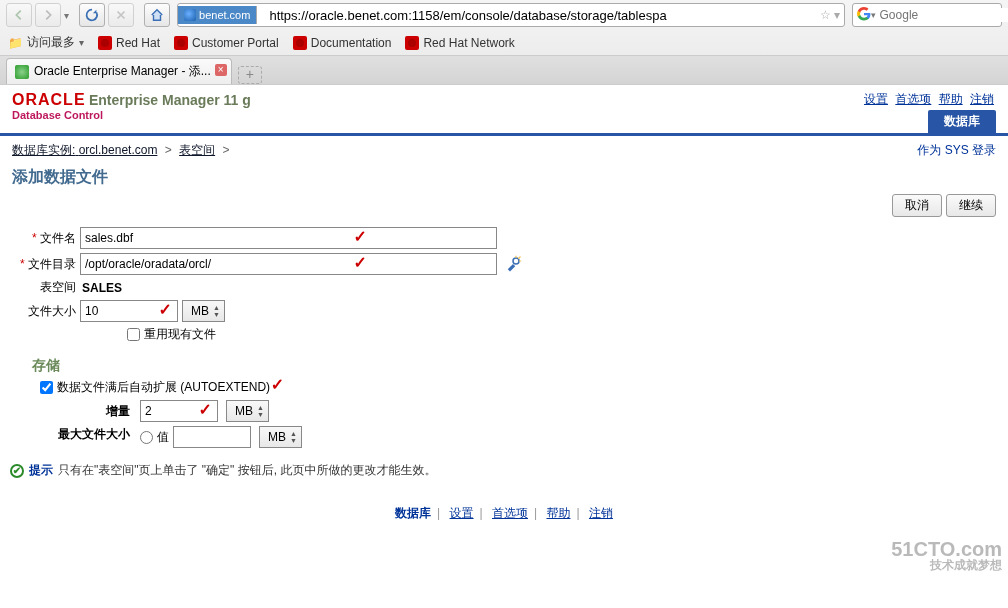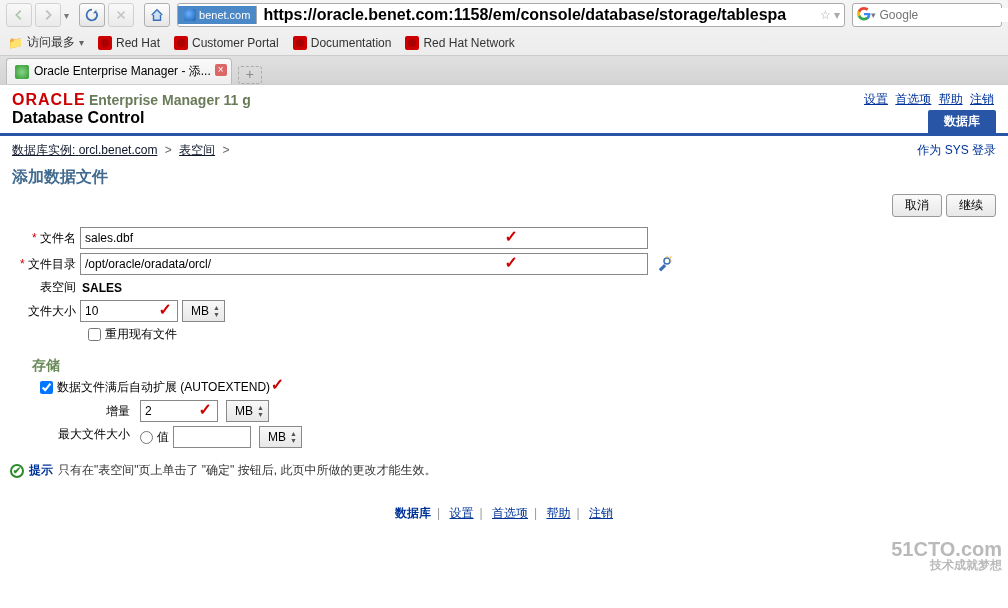"https://oracle.benet.com:1158/em/console" .url-text { font-size: 16px -> 13px; font-weight: bold -> none; padding: 0 6px -> 0 12px }
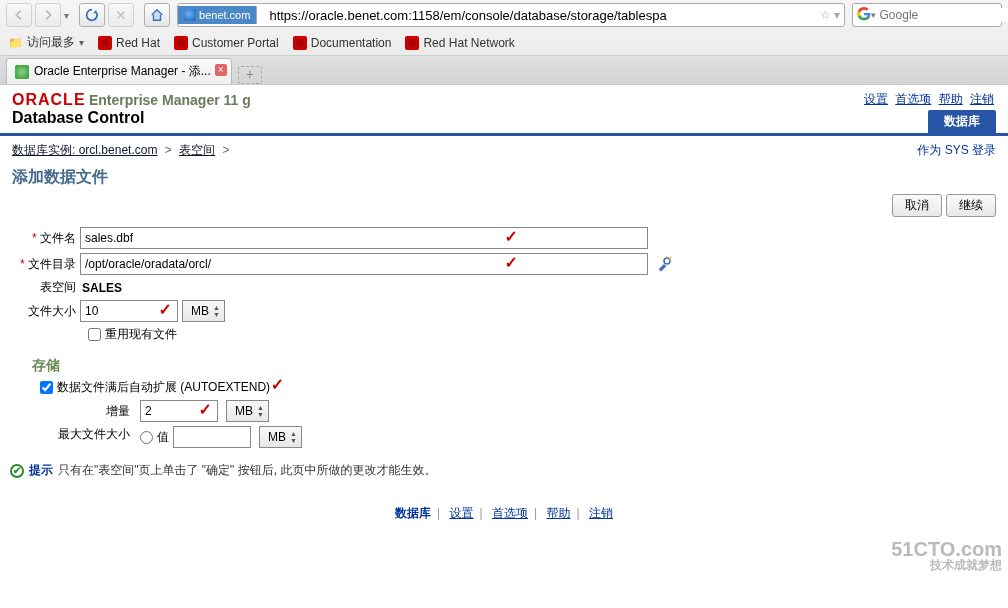"Database Control" .brand-sub { color: #000000 -> #be185d; font-size: 16px -> 11px }
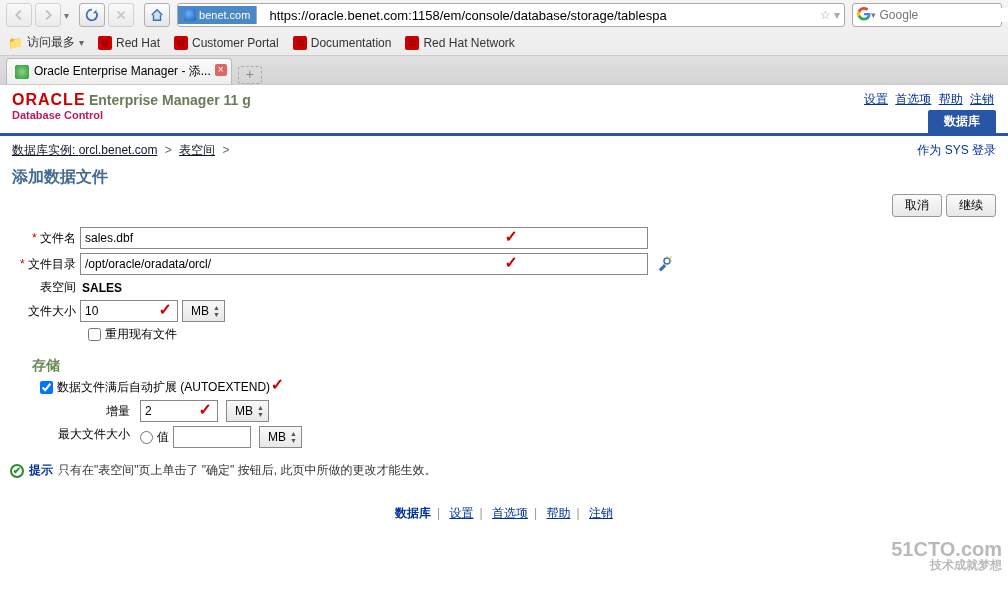"sales.dbf" .wide { width: 568px -> 417px }
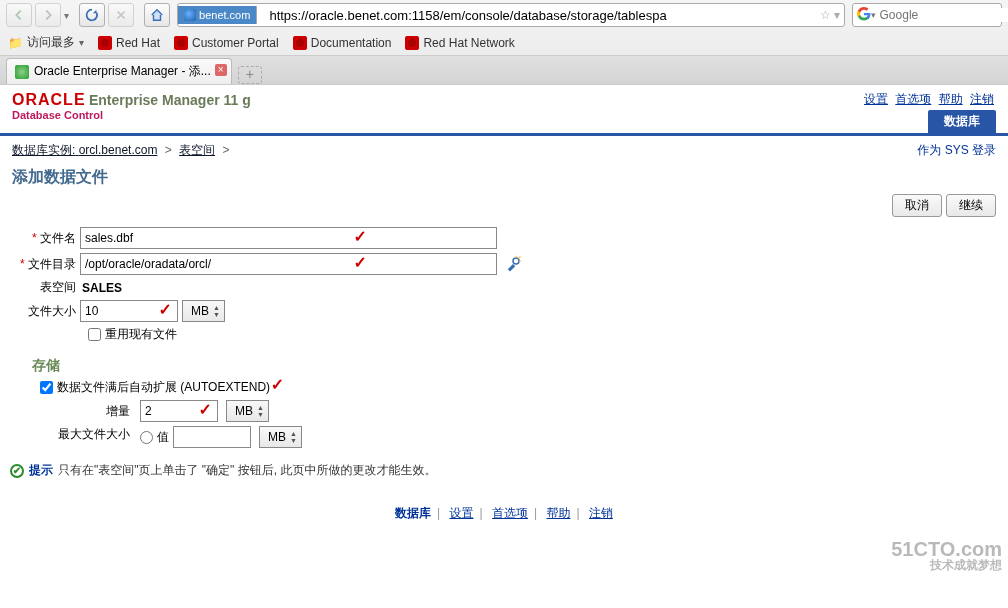"重用现有文件" .checkbox-row { margin: 4px 0 4px 80px -> 4px 0 4px 119px }
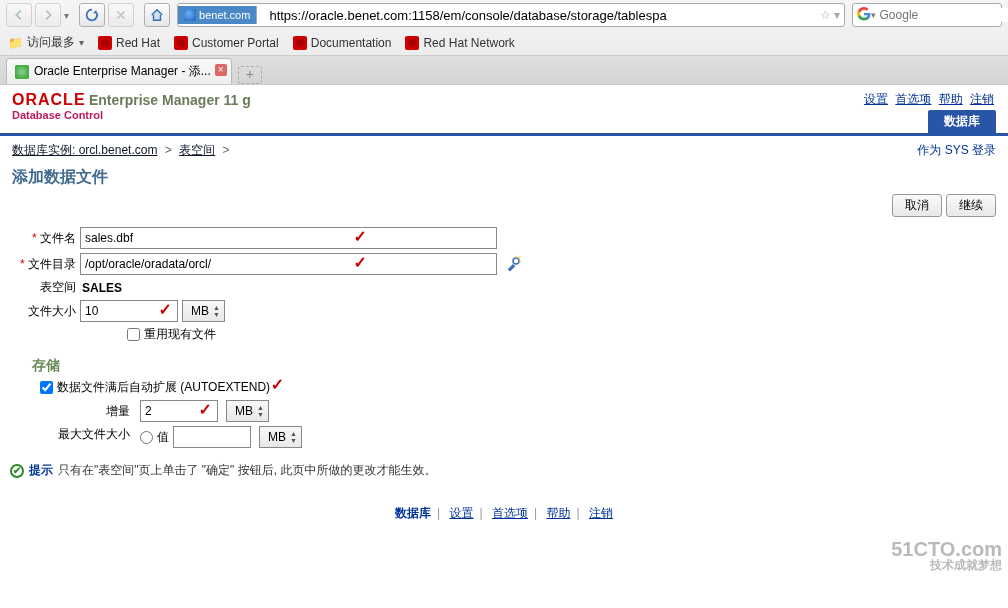"增量" .sub-label { font-weight: none -> bold }
